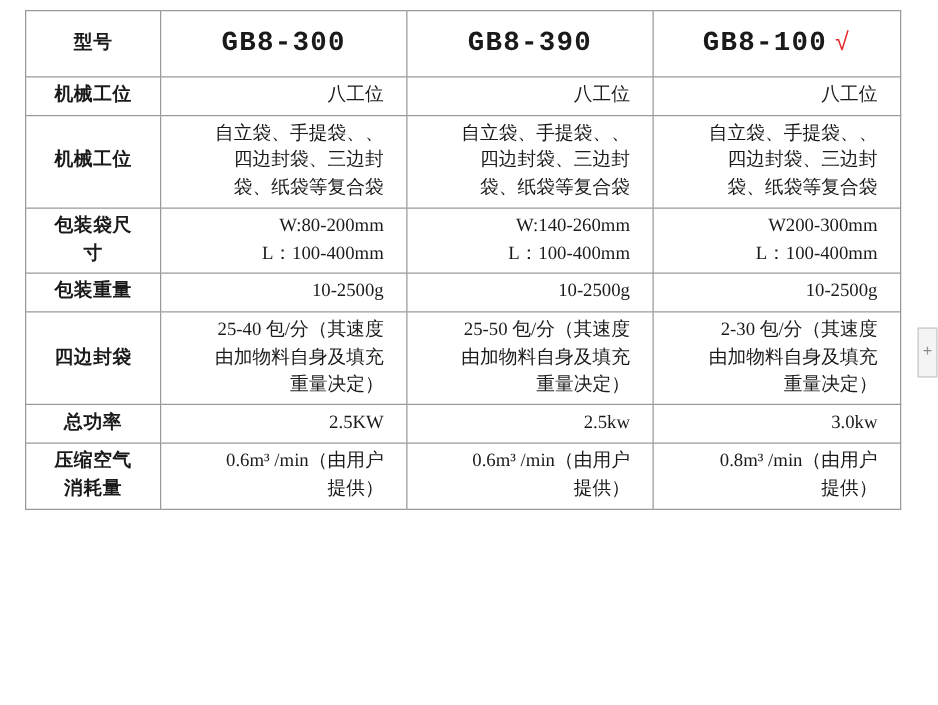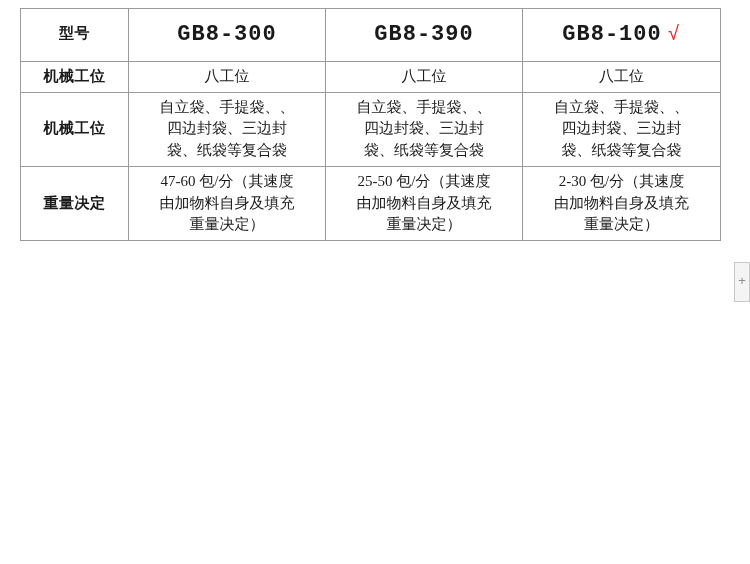"八工位" .cellline { text-align: none -> right }
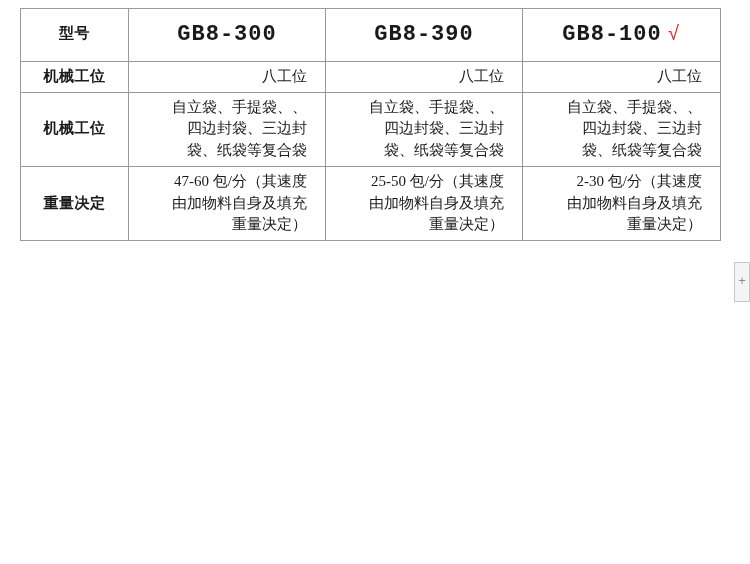"包装袋尺寸" tr { html: none -> <tr> <td>包装袋尺寸</td> <td> <span>W:80-200mm</span> <span>L：100-400mm</span> </td> <td> <span>W:140-260mm</span> <span>L：100-400mm</span> </td> <td> <span>W200-300mm</span> <span>L：100-400mm</span> </td> </tr> }
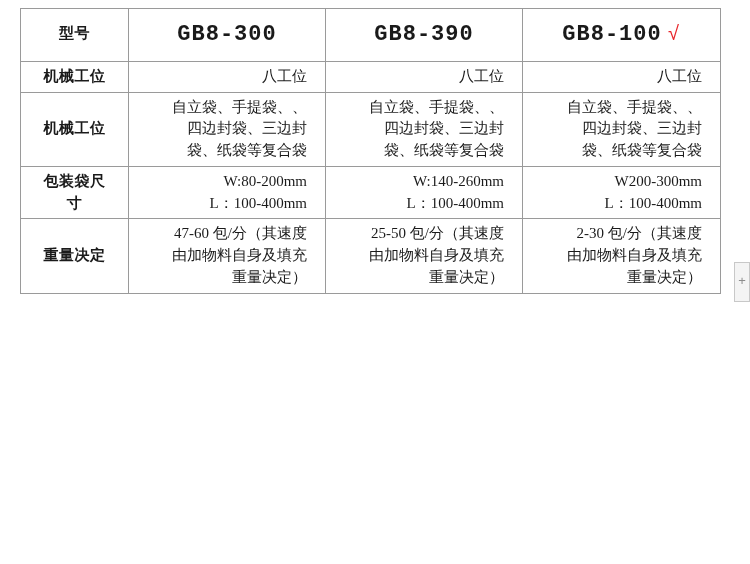"包装重量" tr { html: none -> <tr> <td>包装重量</td> <td> <span>10-2500g</span> </td> <td> <span>10-2500g</span> </td> <td> <span>10-2500g</span> </td> </tr> }
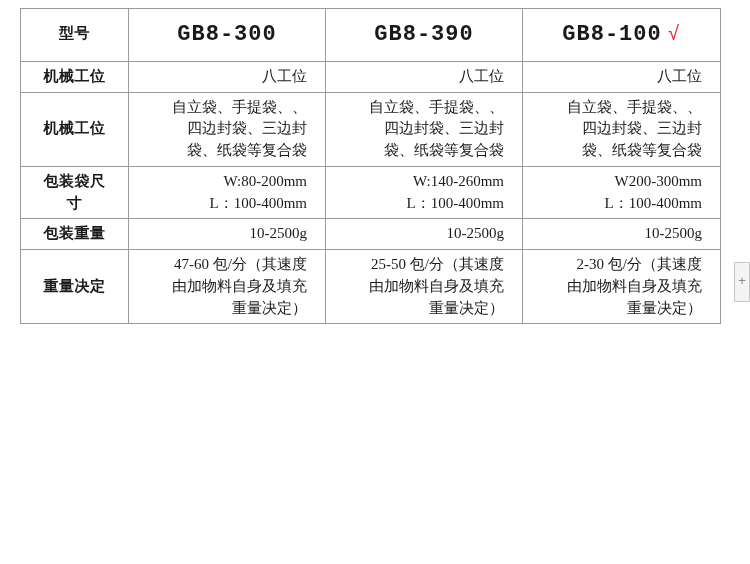"47-60 包/分（其速度" span.cellline { text: 47-60 -> 25-40 }
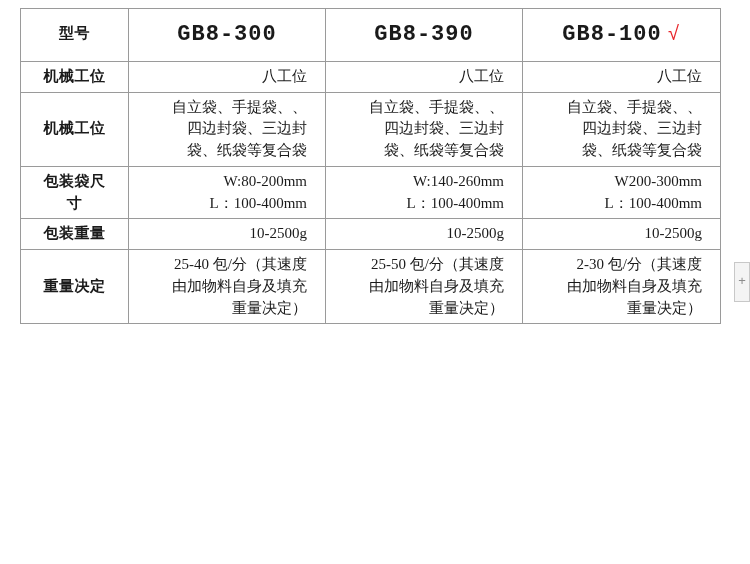"重量决定" td.rowhead { text: 重量决定 -> 四边封袋 }
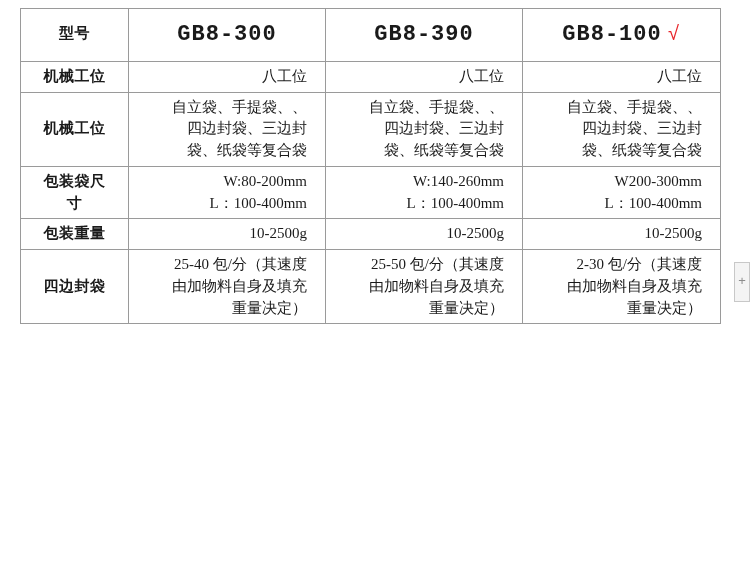"总功率" tr { html: none -> <tr> <td>总功率</td> <td> <span>2.5KW</span> </td> <td> <span>2.5kw</span> </td> <td> <span>3.0kw</span> </td> </tr> }
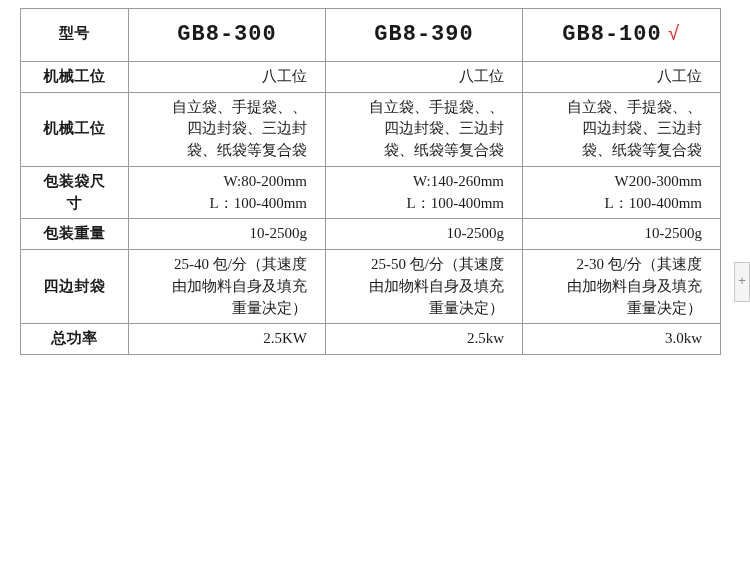"压缩空气消耗量" tr { html: none -> <tr> <td>压缩空气消耗量</td> <td> <span>0.6m³ /min（由用户</span> <span>提供）</span> </td> <td> <span>0.6m³ /min（由用户</span> <span>提供）</span> </td> <td> <span>0.8m³ /min（由用户</span> <span>提供）</span> </td> </tr> }
